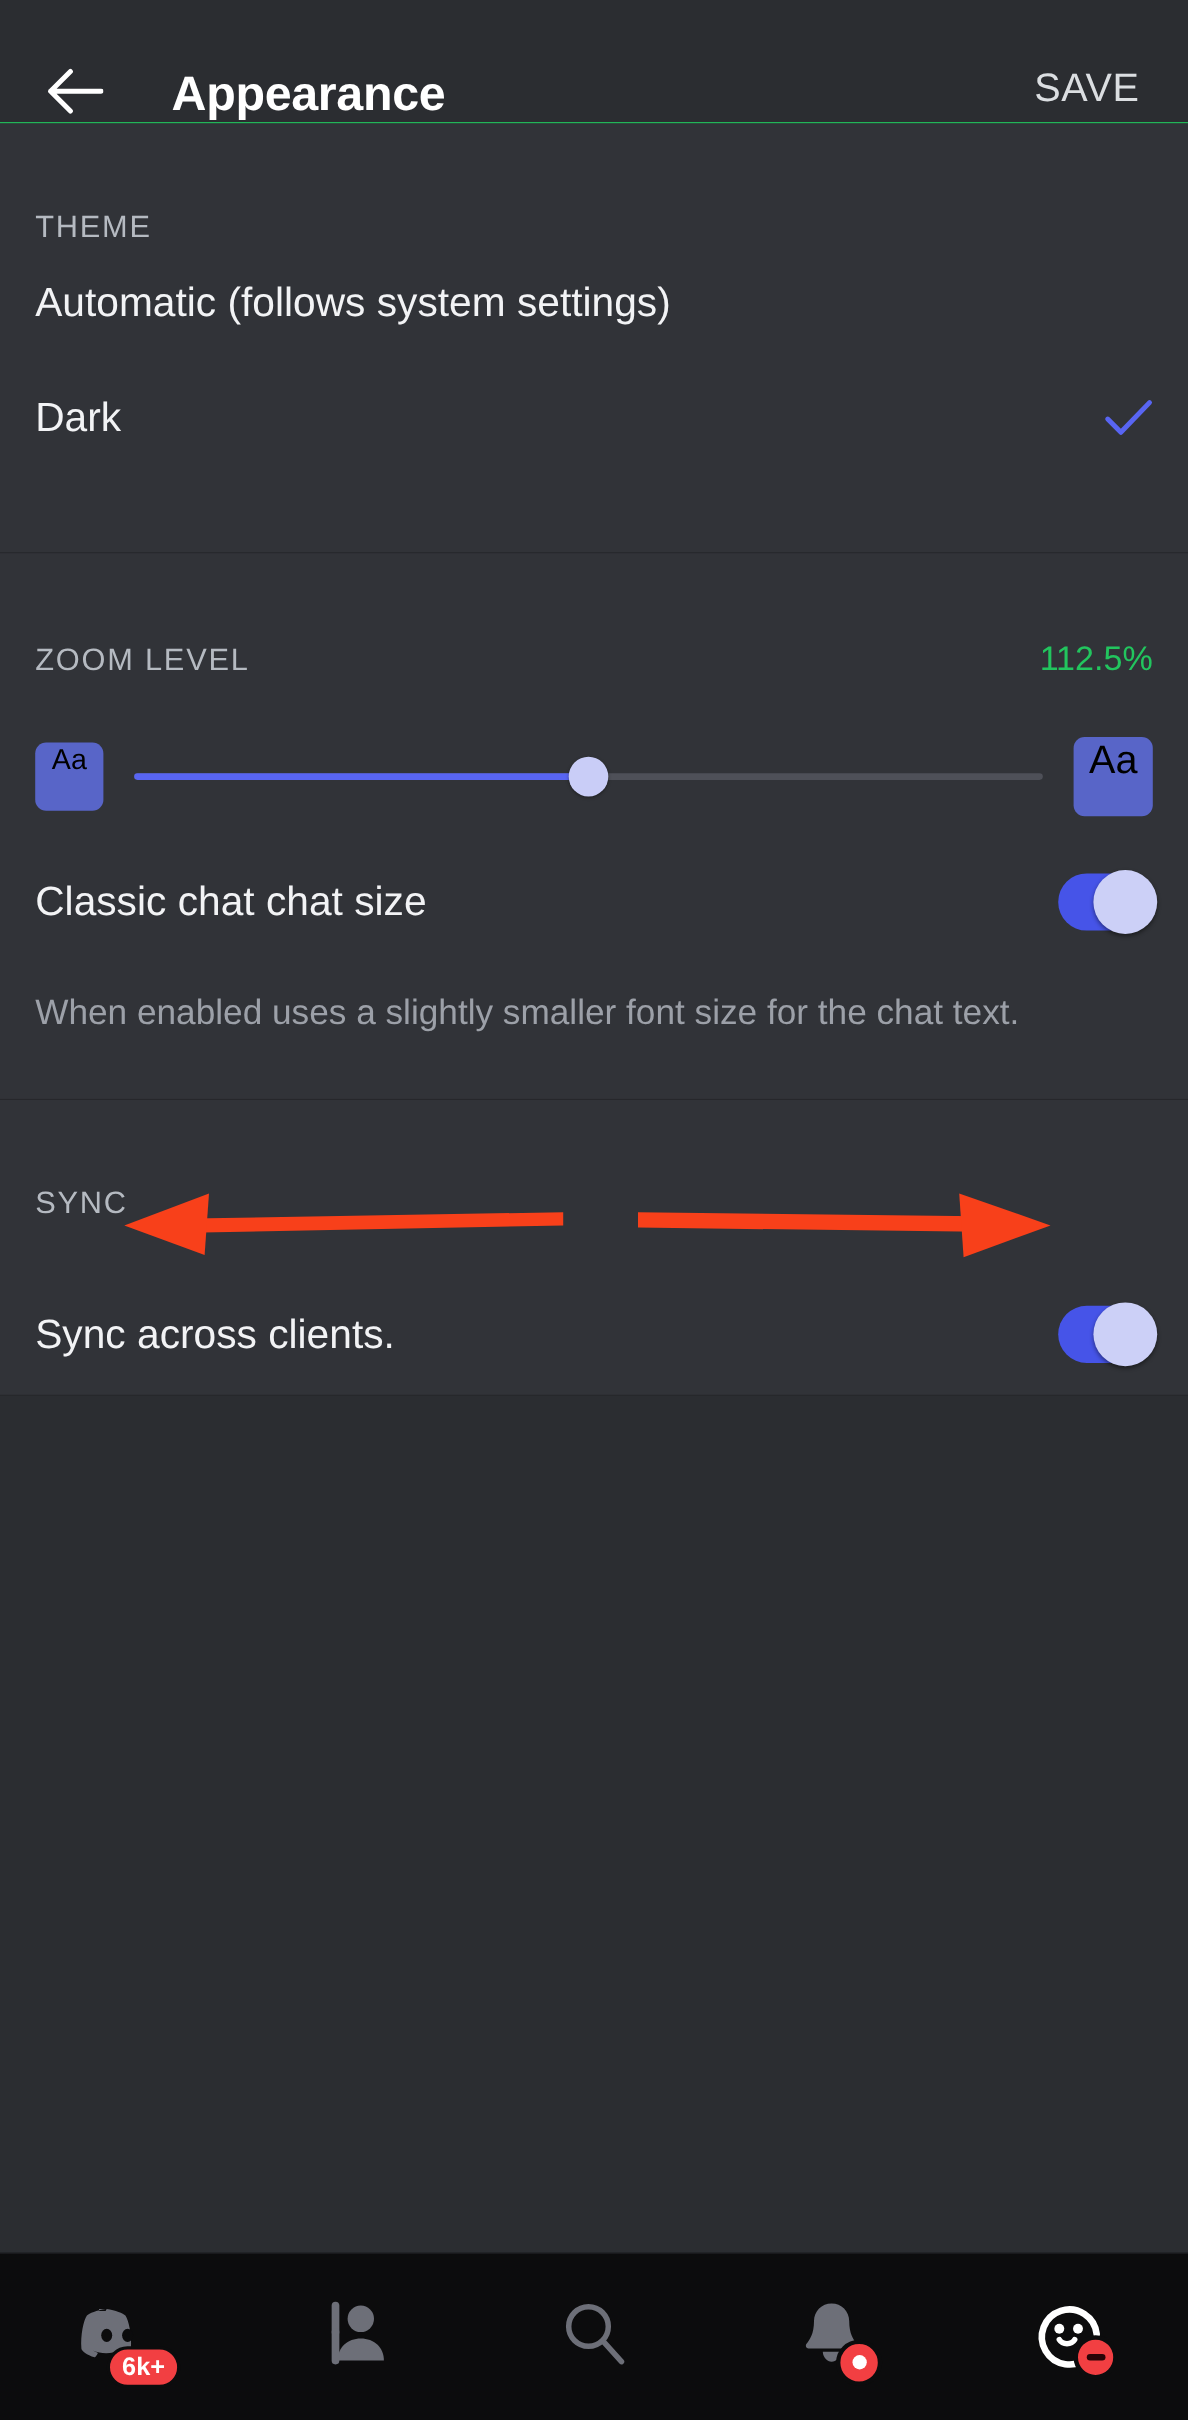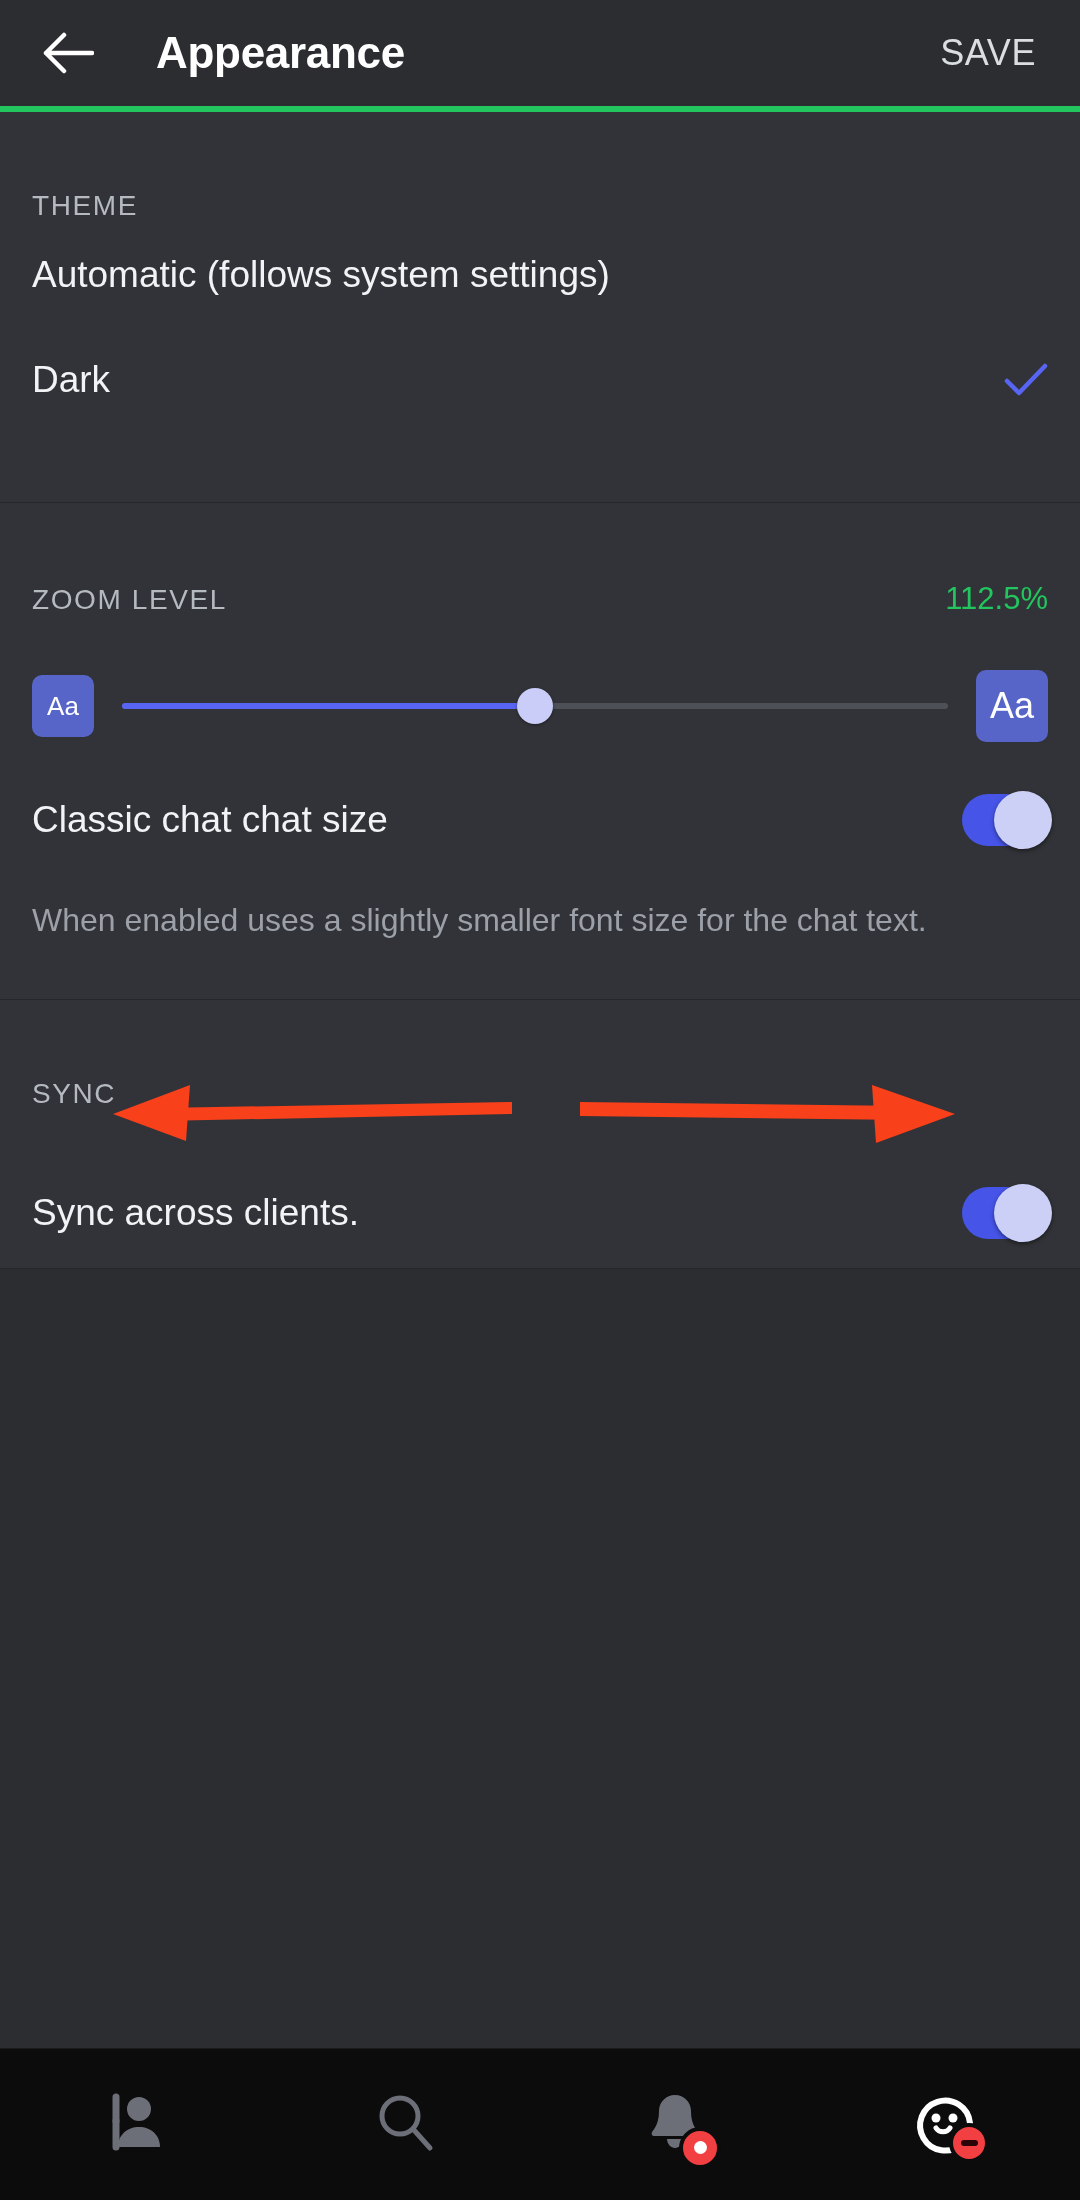"Appearance" .header { align-items: center -> flex-end; border-bottom: 6px solid #22c55e -> 1px solid #22c55e }
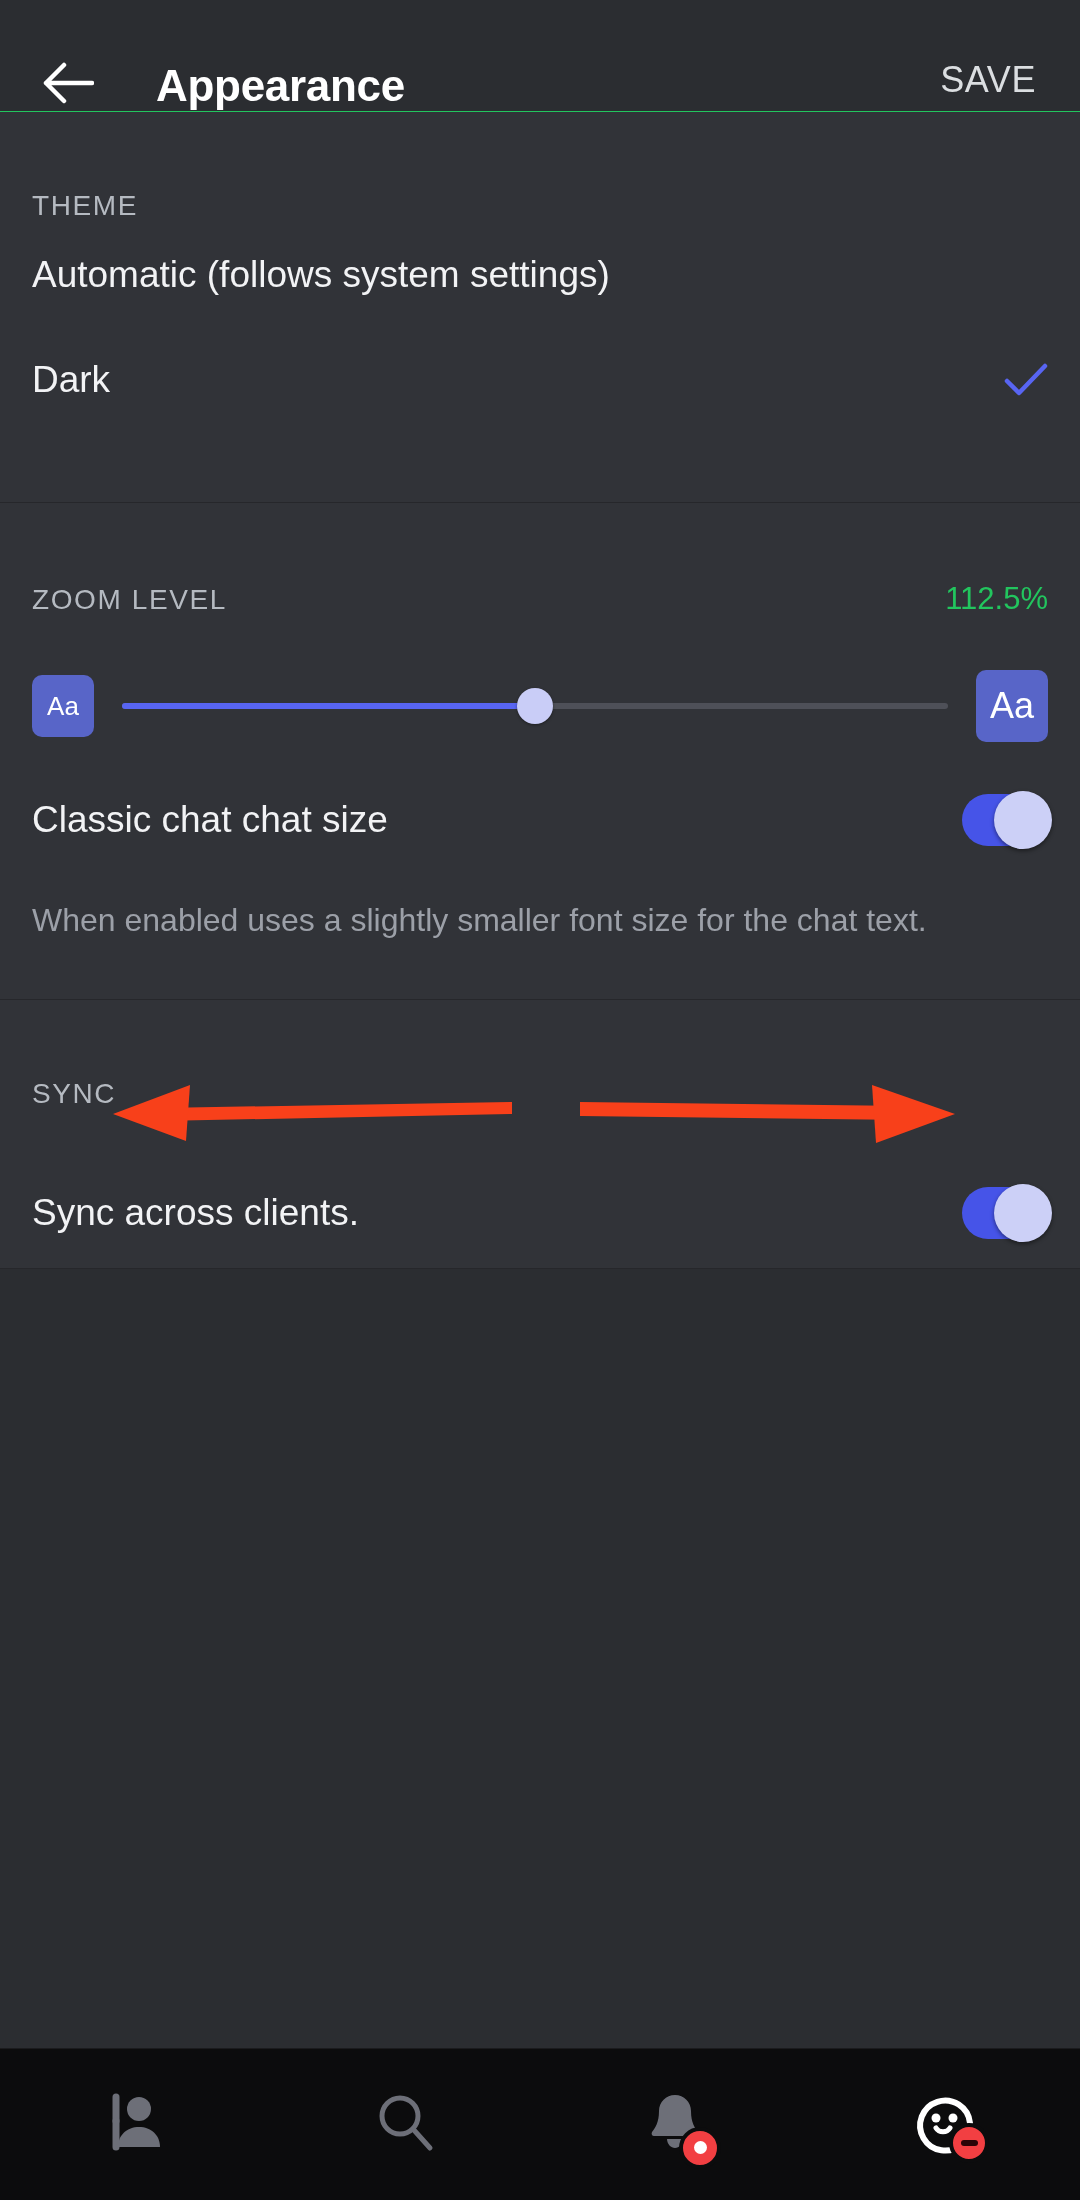"Aa" .aa-btn { align-items: center -> flex-start; color: #ffffff -> #000000 }
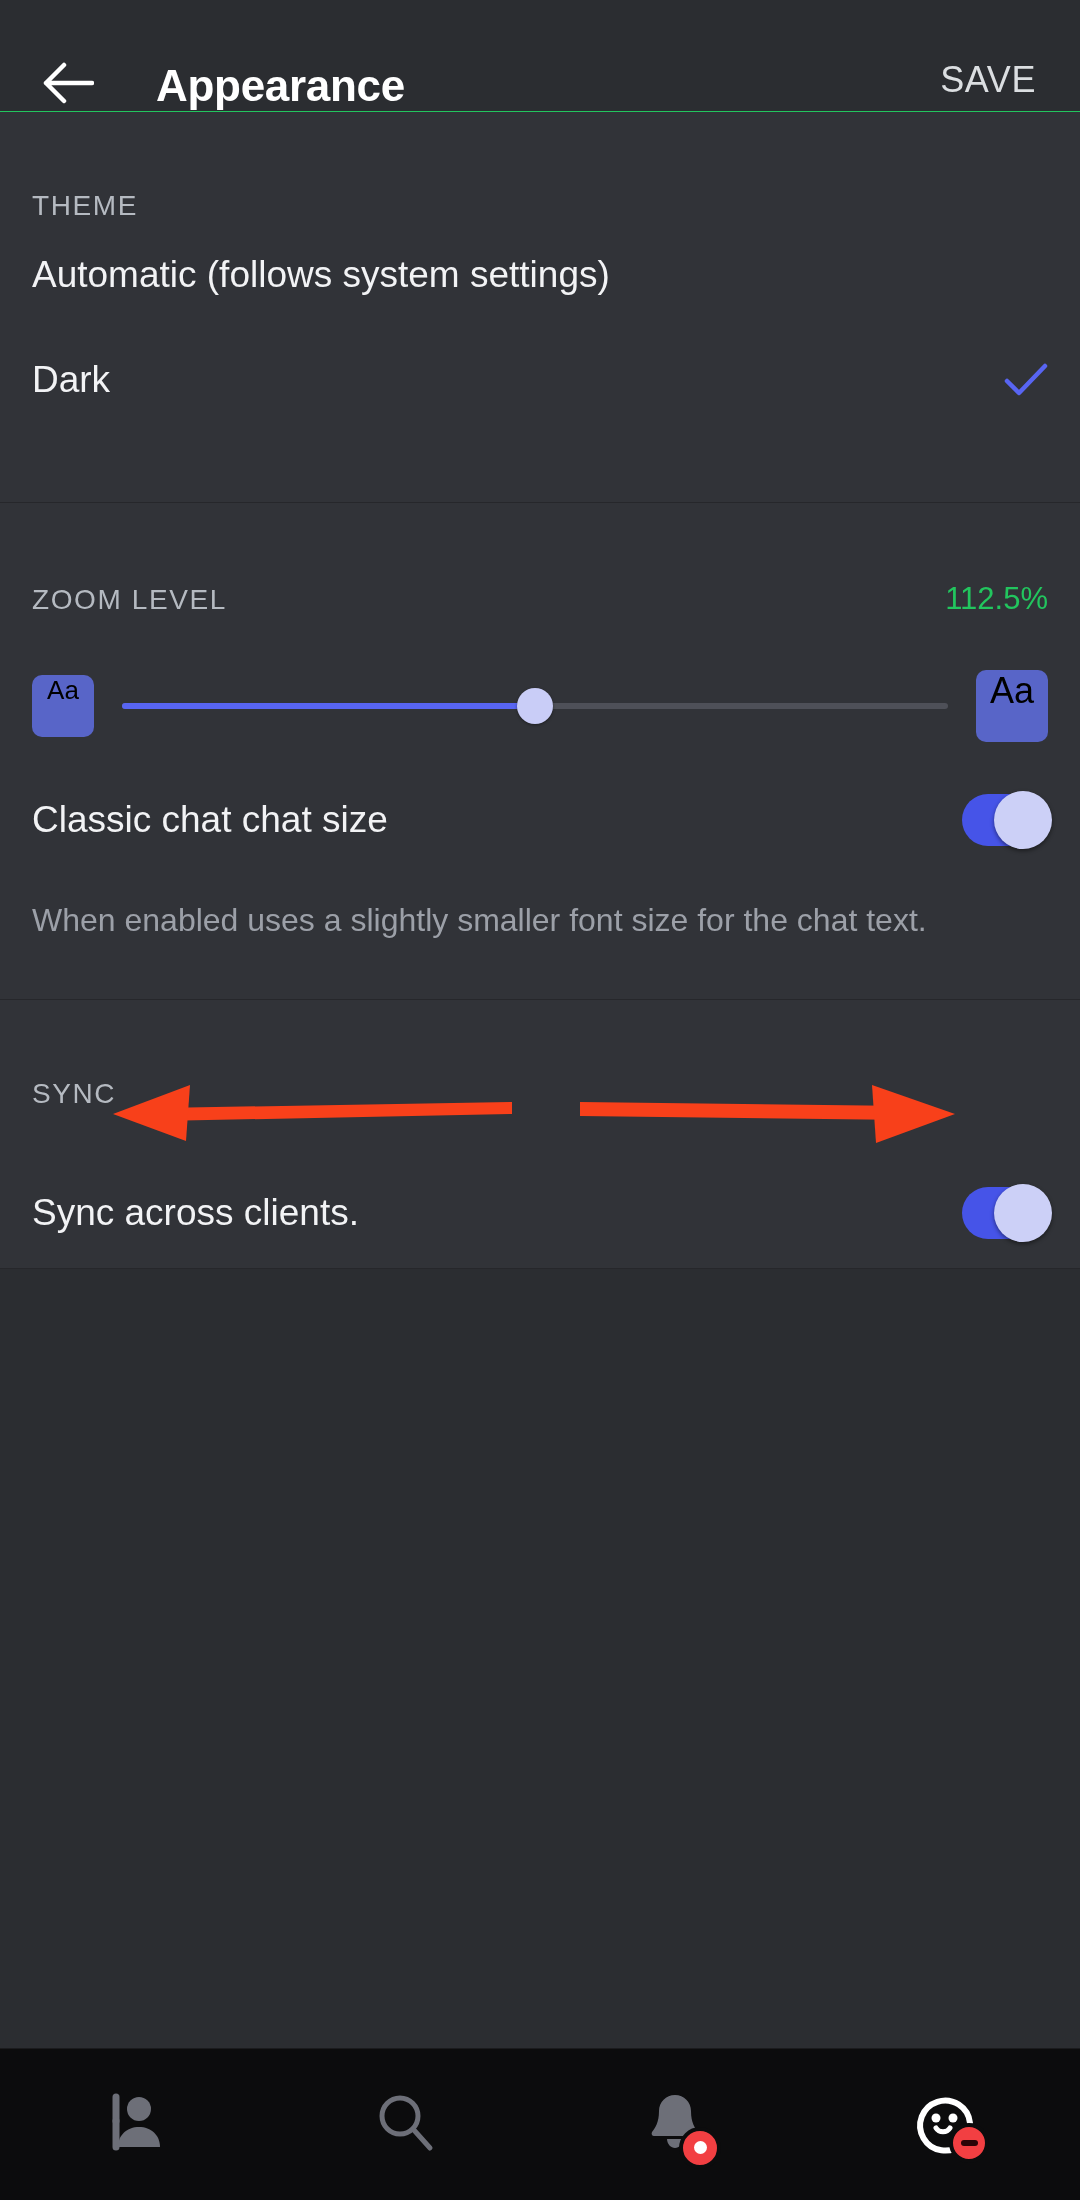"6k+" div.nav-item { html: none -> <div> <div> <span> <svg> <path></path> <ellipse></ellipse> <ellipse></ellipse> </svg> </span> <span>6k+</span> </div> </div> }
